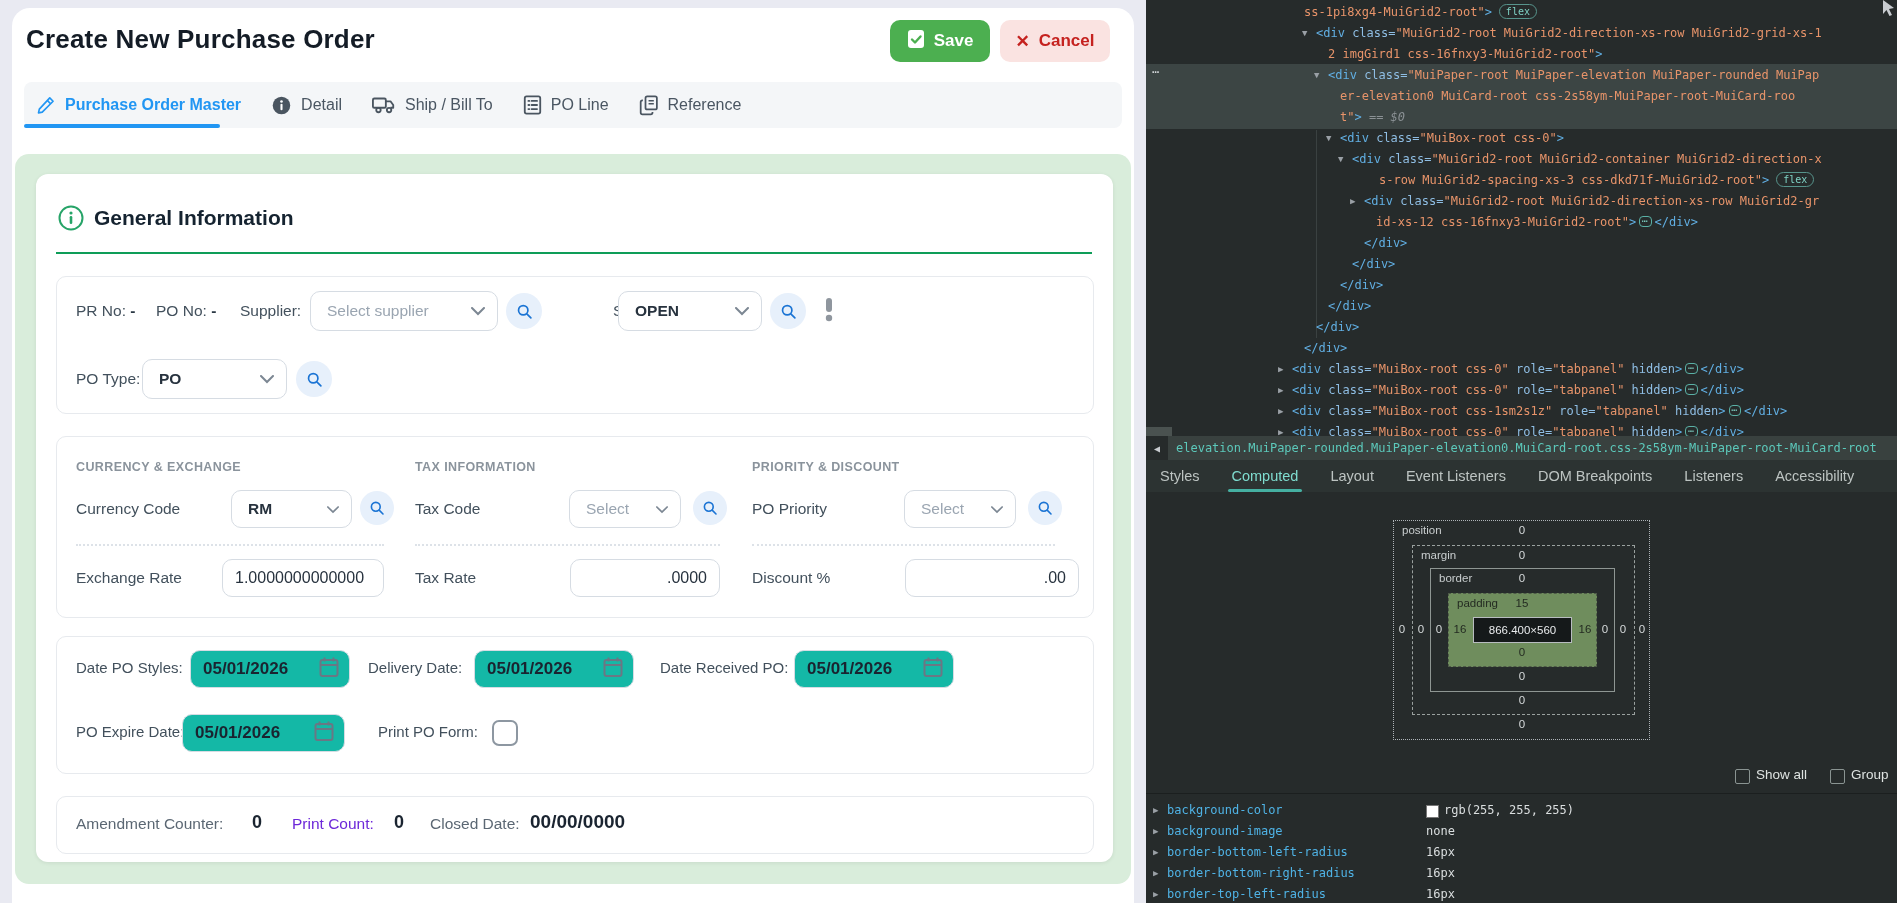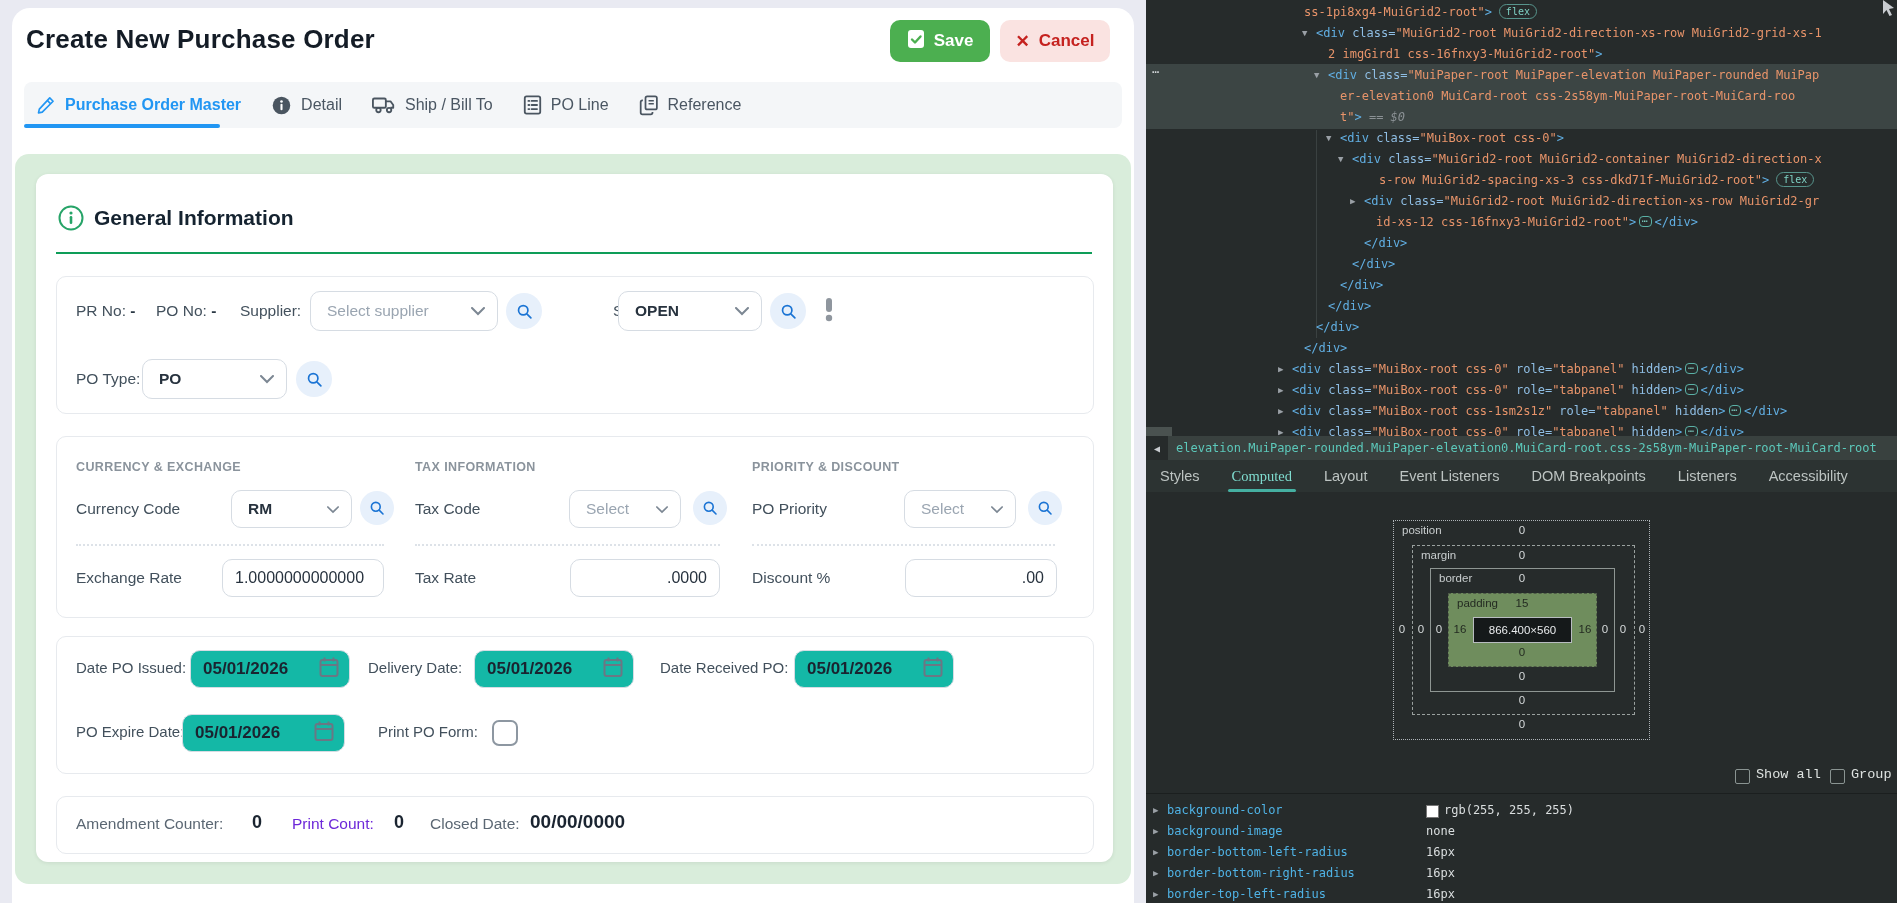"Computed" .dt-tab.active { font-family: Liberation Serif, serif -> none }
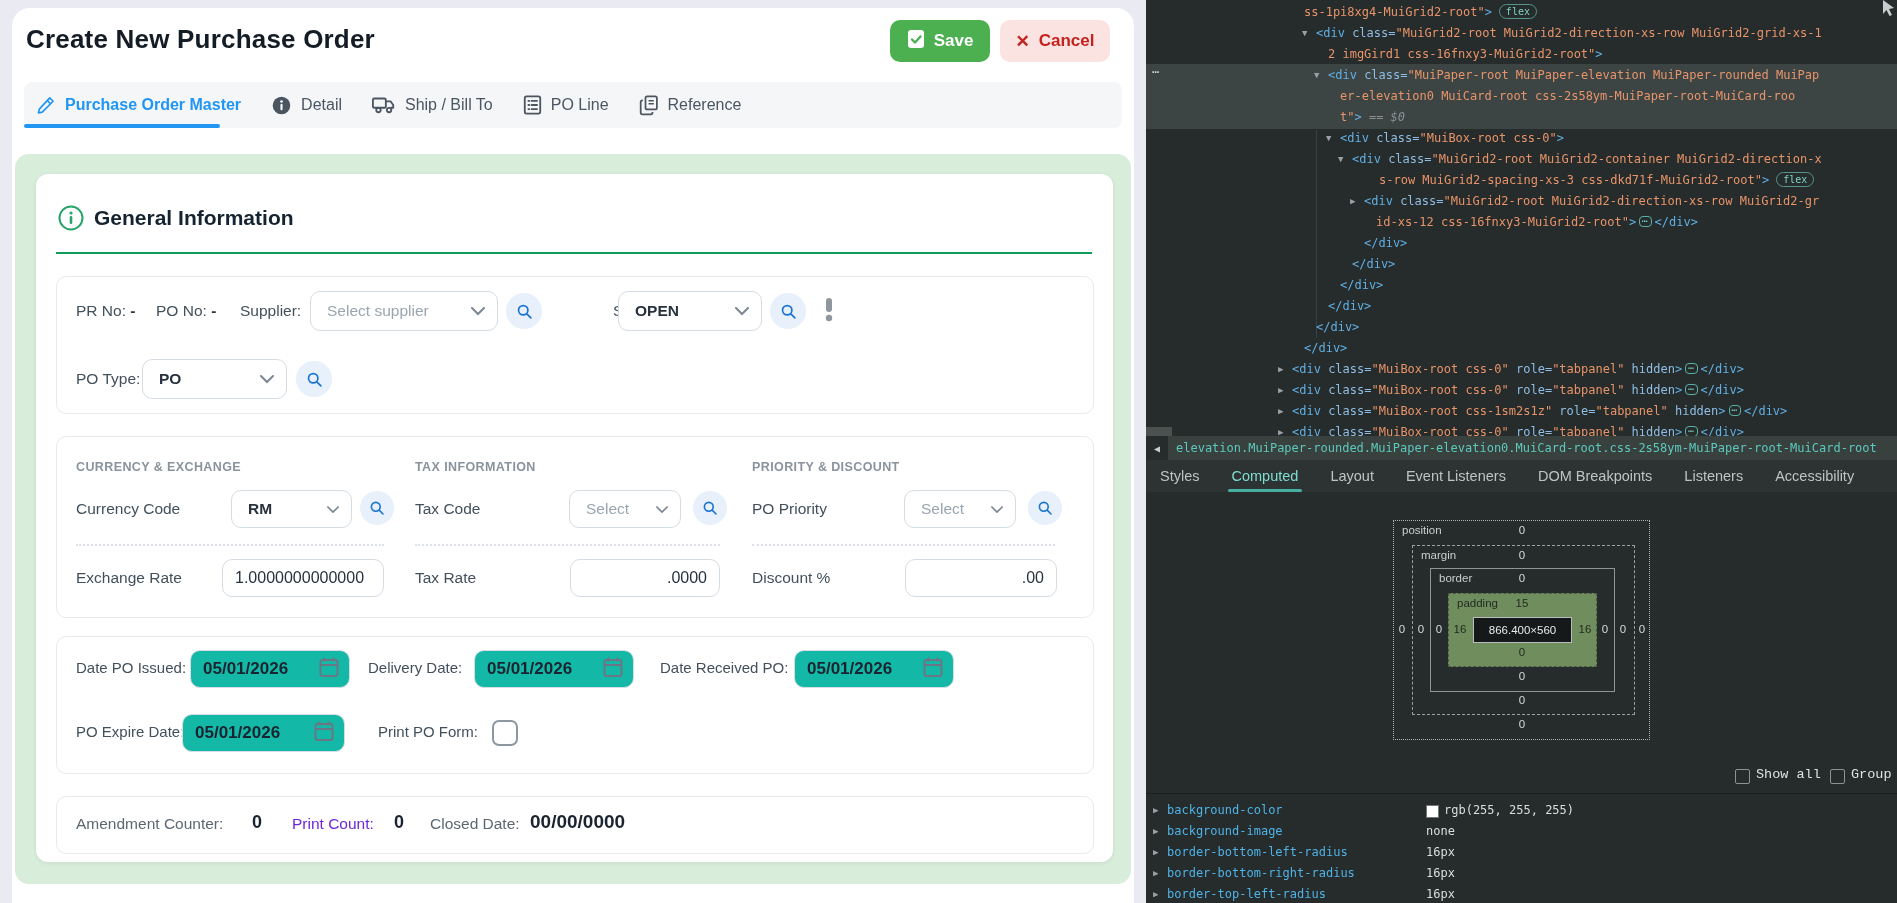".00" div.num-input { width: 152px -> 174px }
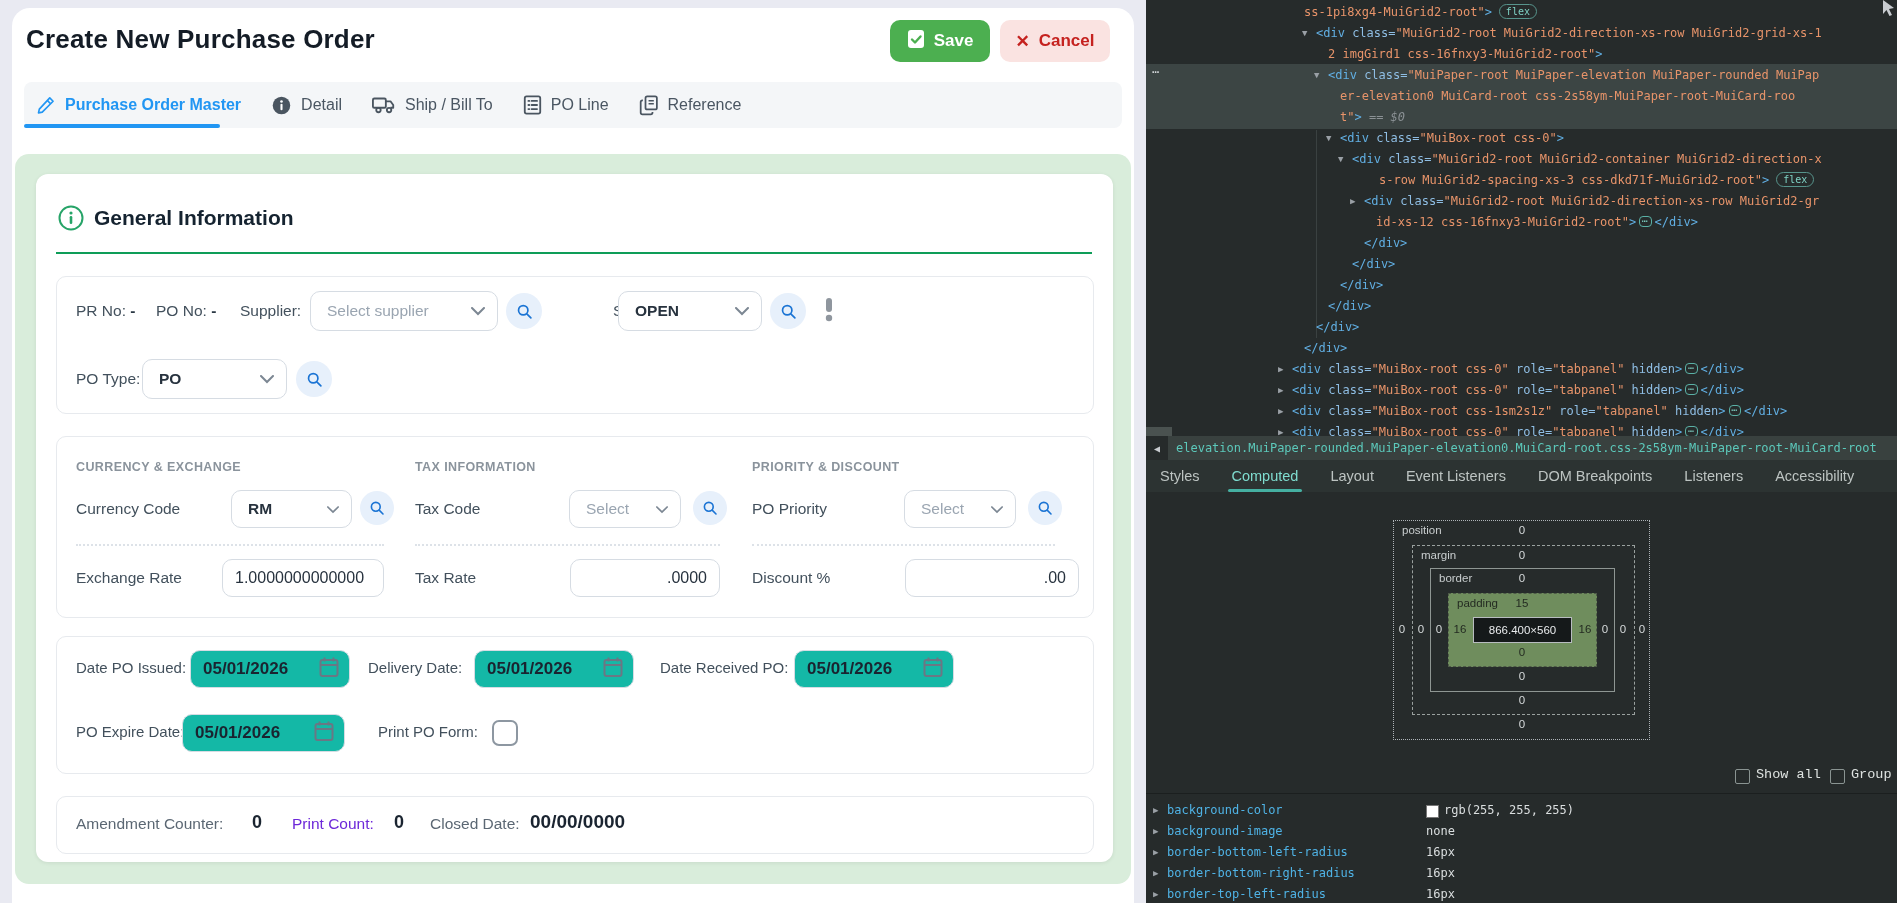"Date PO Issued:" div.lbl { text: Issued -> Styles }
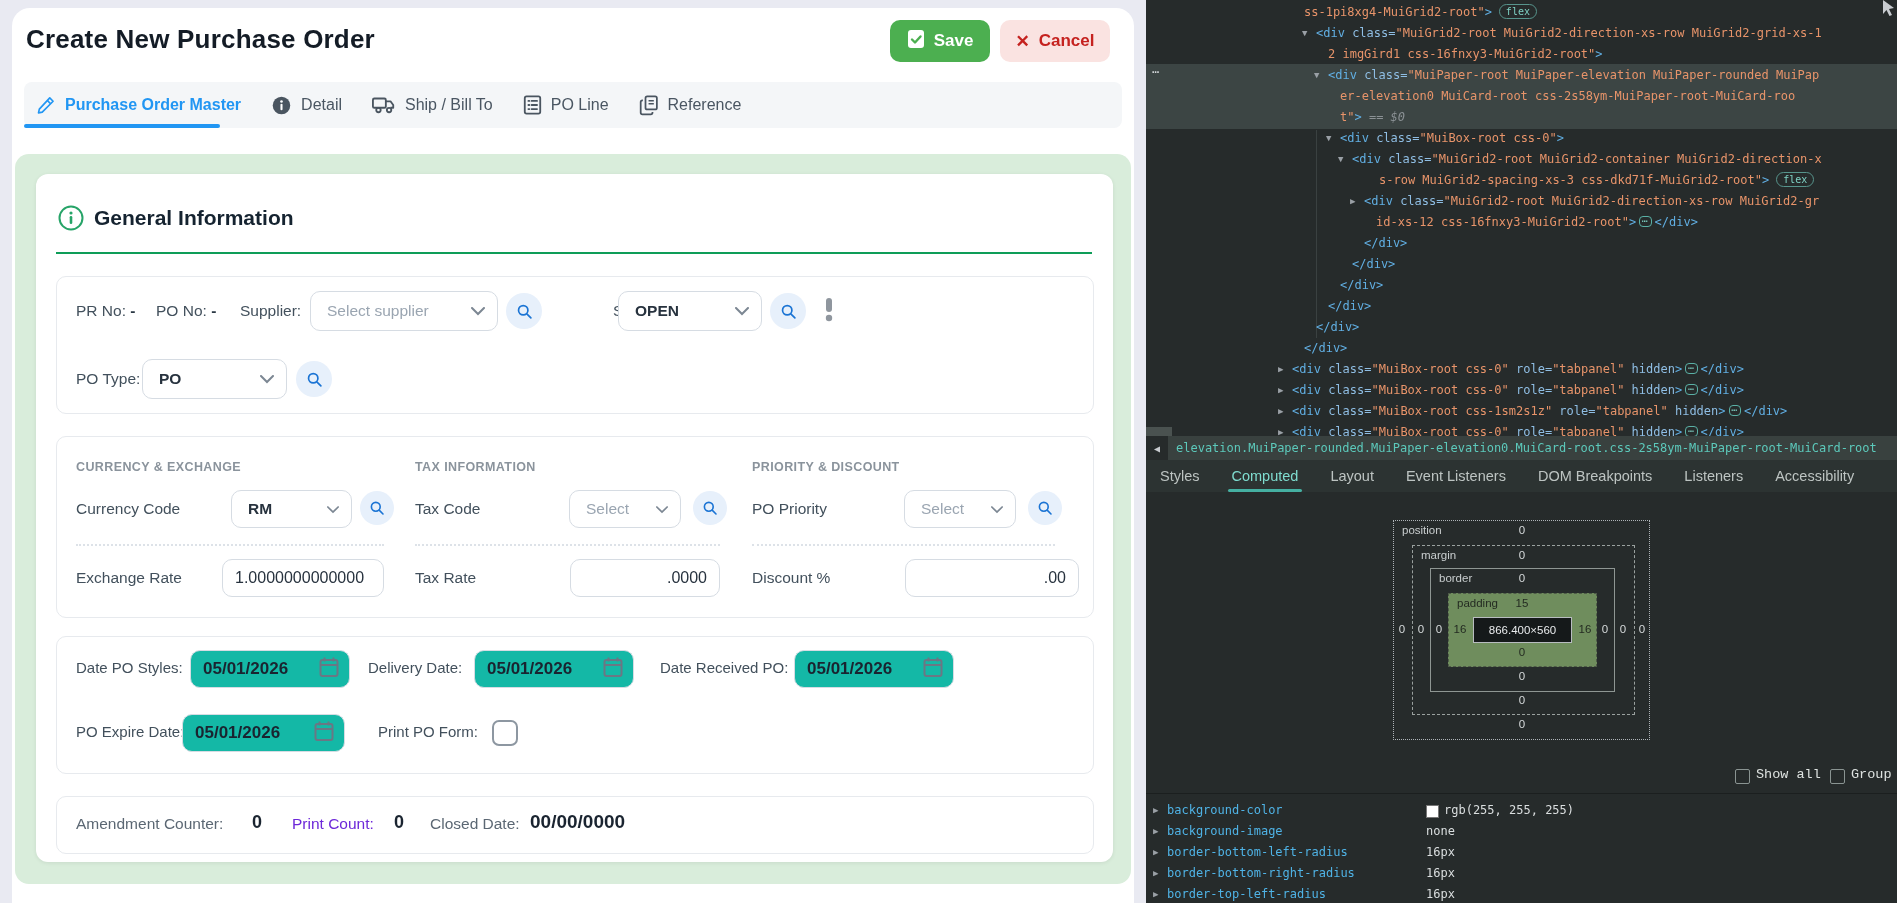"Show all" .dt-check-label { font-family: Liberation Mono, monospace -> Liberation Sans, sans-serif }
